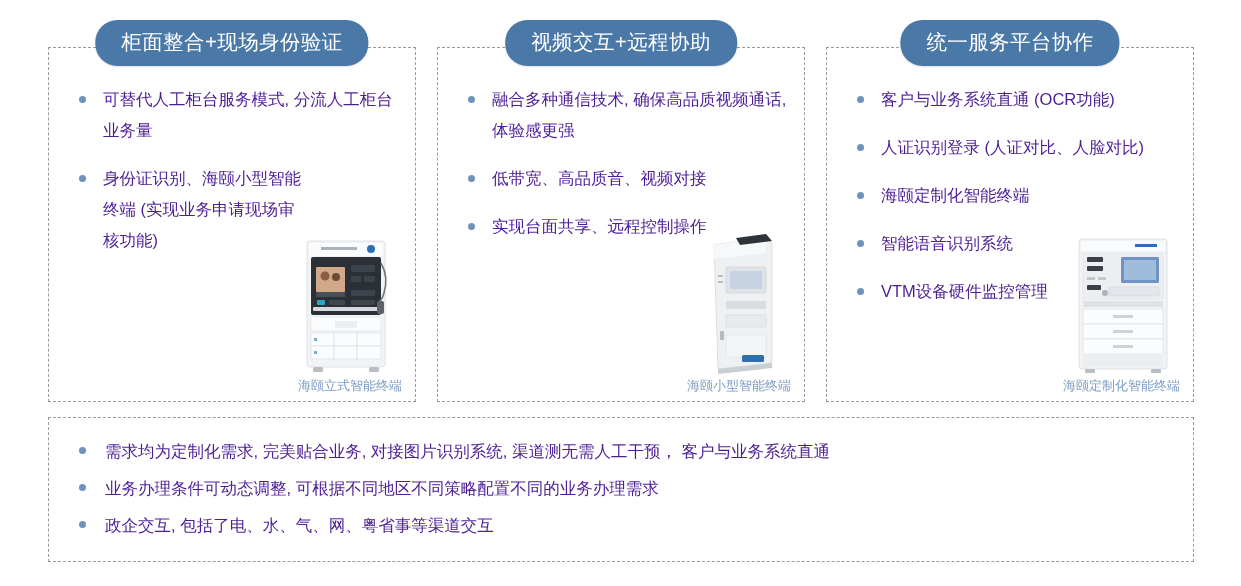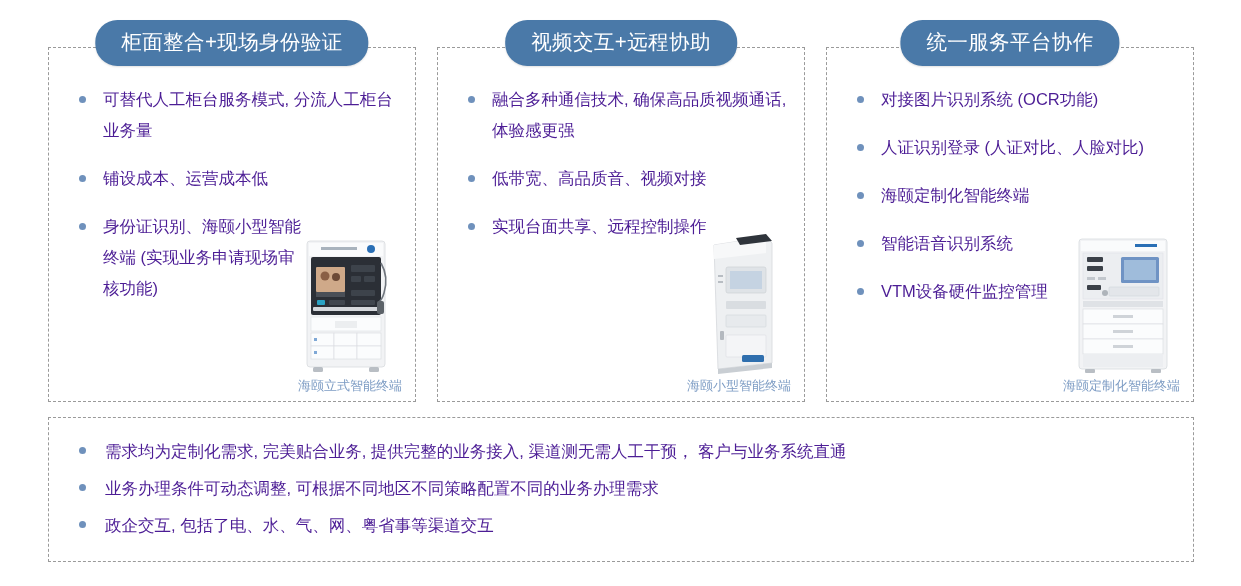"对接图片识别系统 (OCR功能)" li { text: 对接图片识别系统 -> 客户与业务系统直通 }
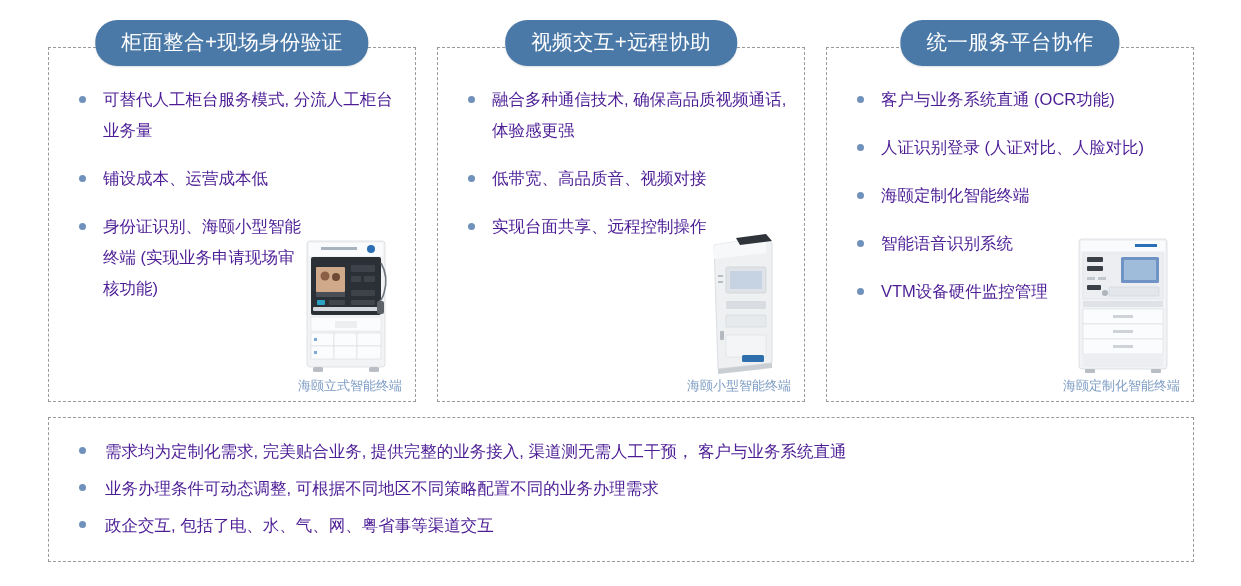"铺设成本、运营成本低" li.w-wide { html: <li>铺设成本、运营成本低</li> -> none }
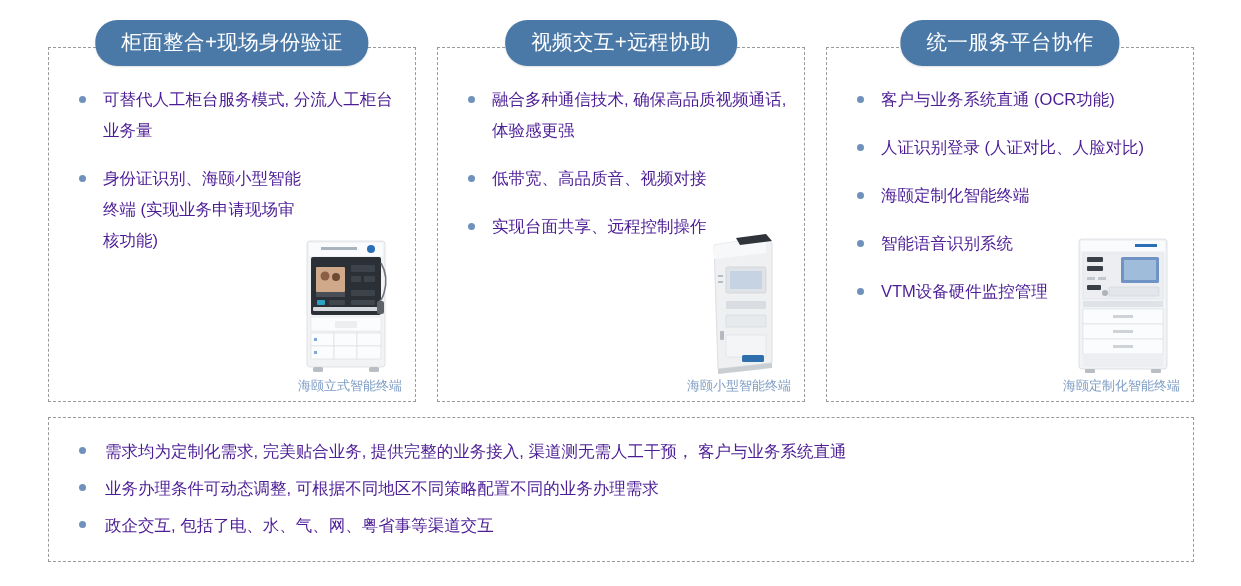"需求均为定制化需求, 完美贴合业务, 提供完整的业务接入, 渠道测无需人工干预，" li { text: 提供完整的业务接入 -> 对接图片识别系统 }
